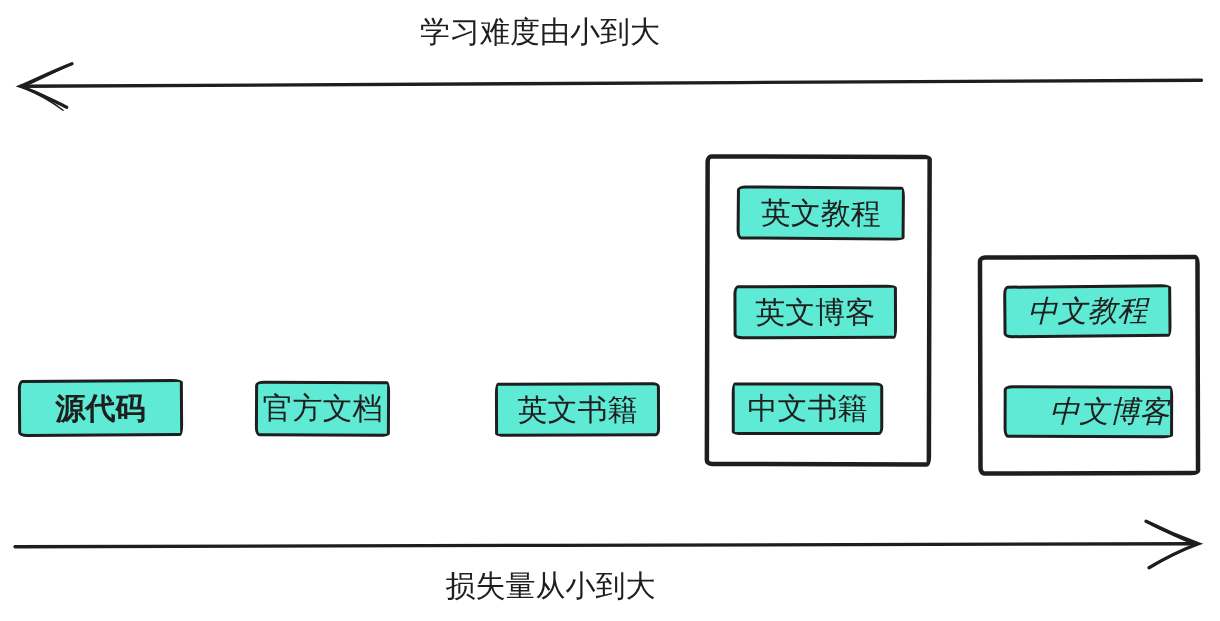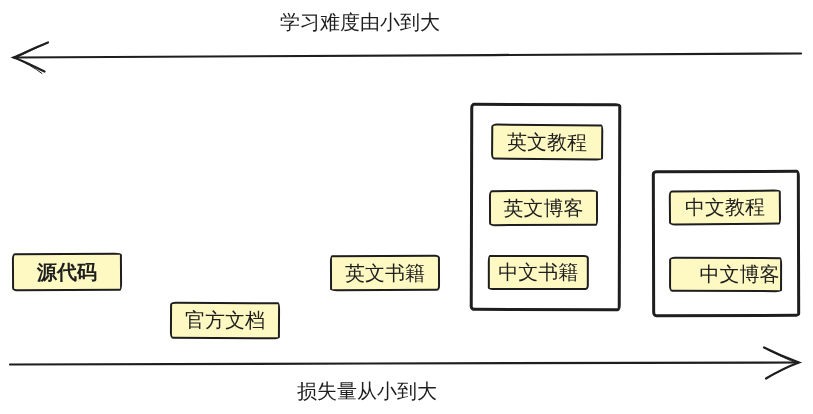"英文教程" .sketch-box { background: #fef9c3 -> #5eead4 }
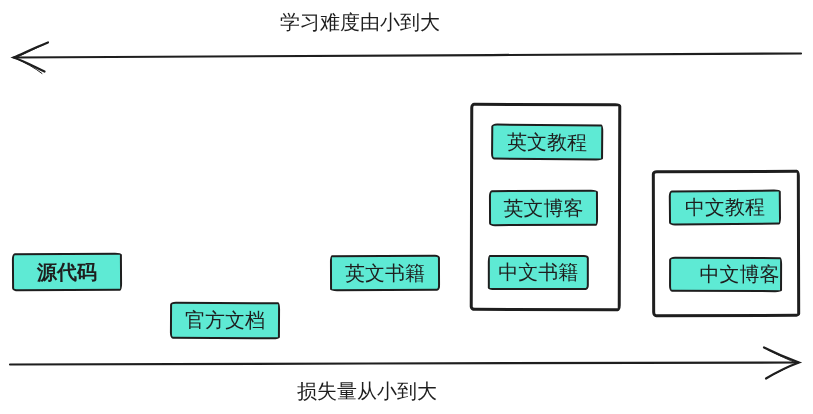"中文教程" .group-2 { font-style: none -> italic }
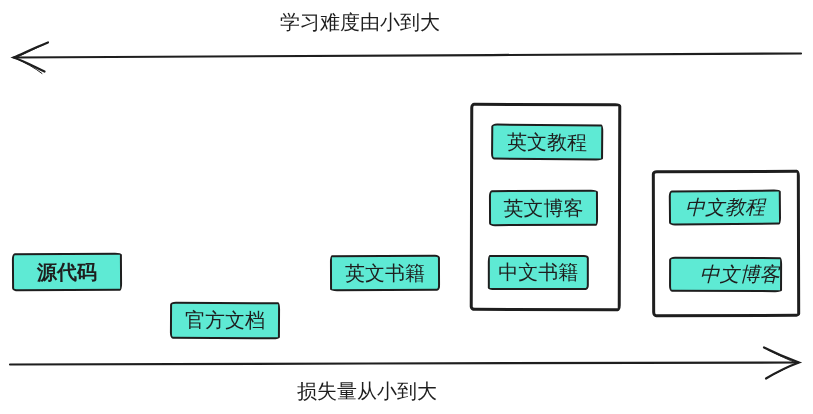"官方文档" .box-docs { margin-top: 48px -> none; width: 110px -> 90px }
